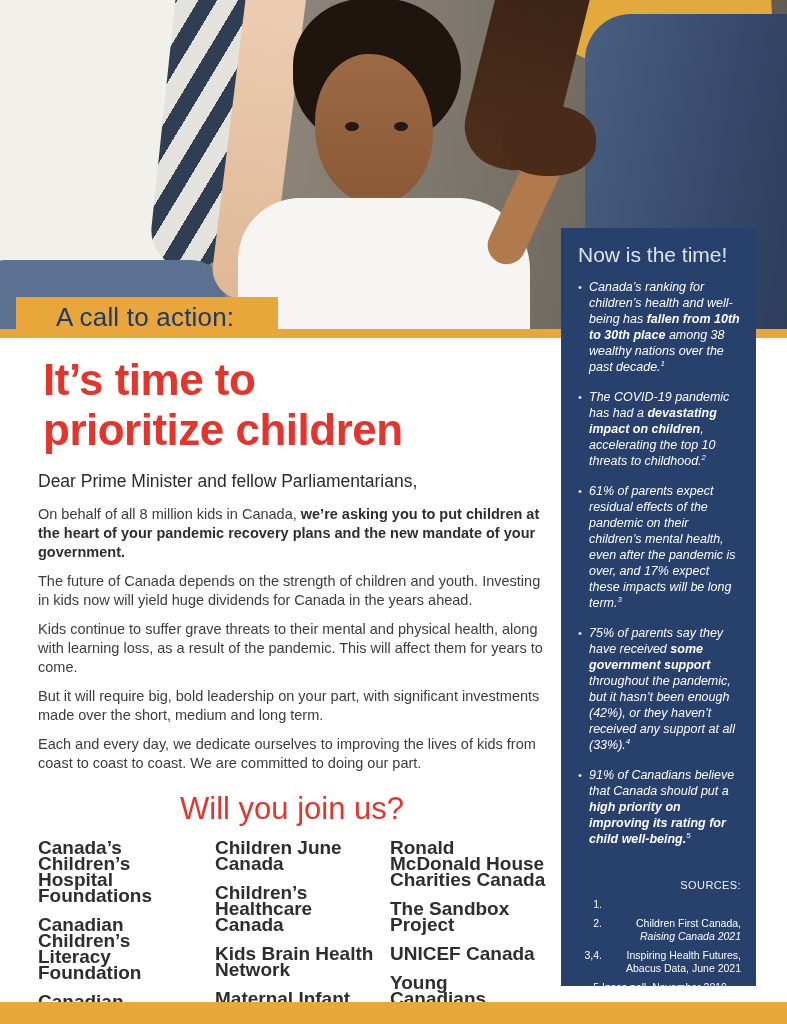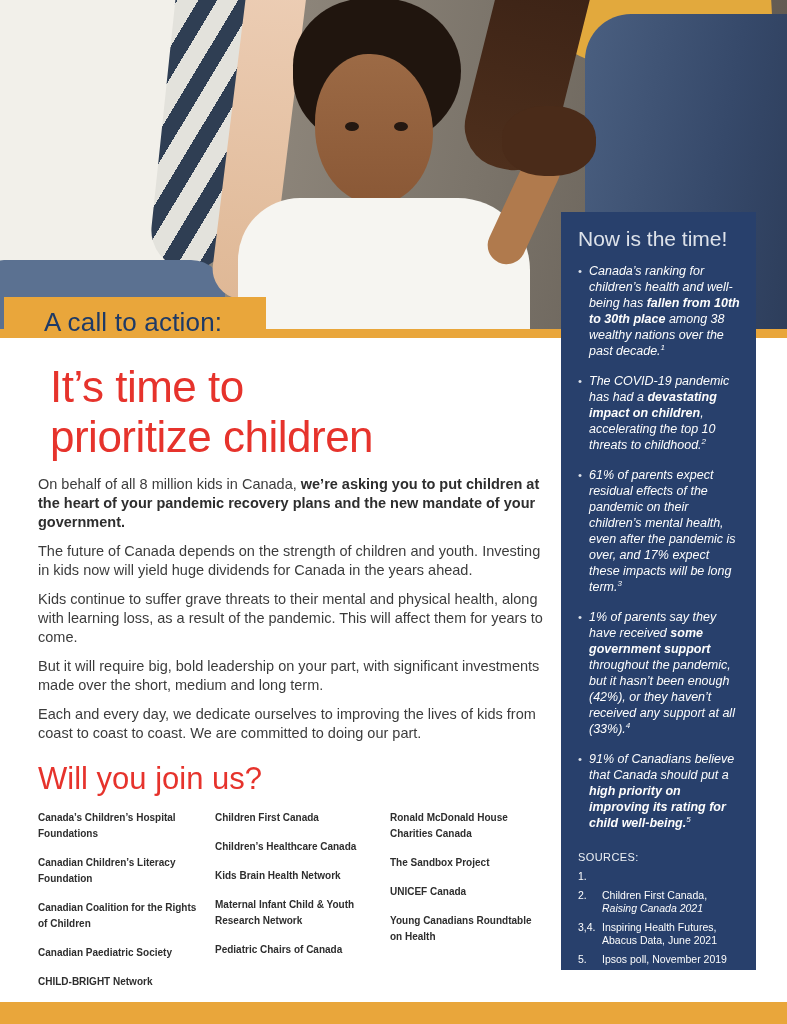"Now is the time!" .sidebar { top: 212px -> 228px }
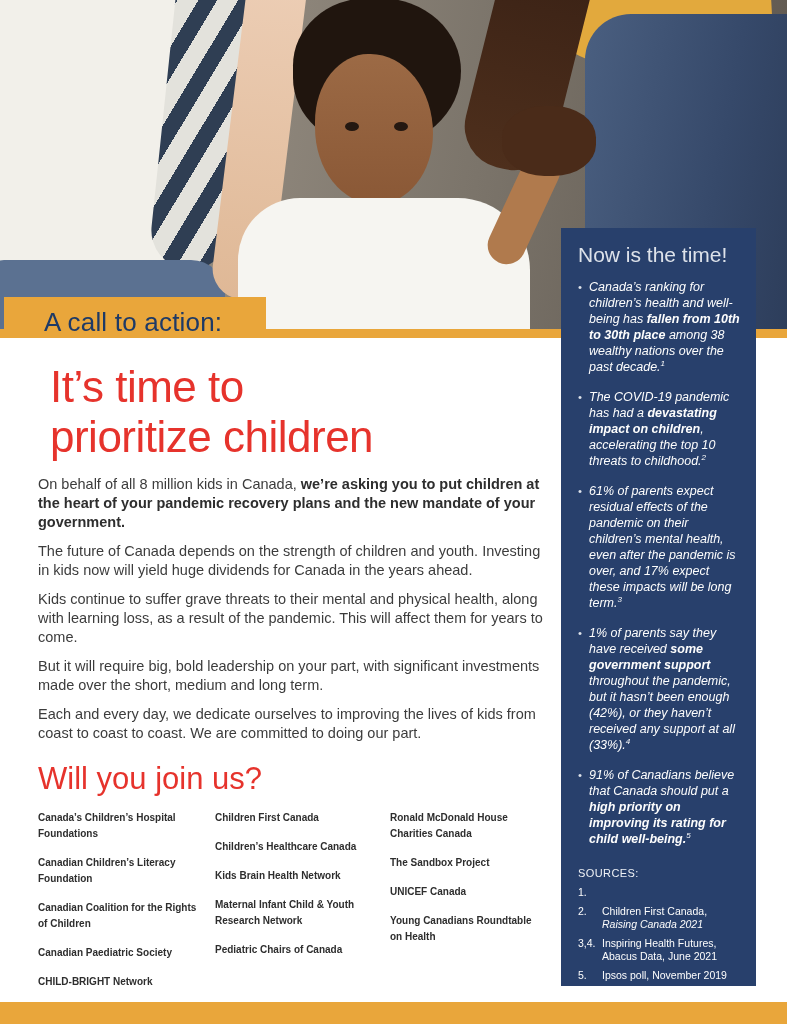"A call to action:" .callout { align-items: flex-end -> center; left: 4px -> 16px }
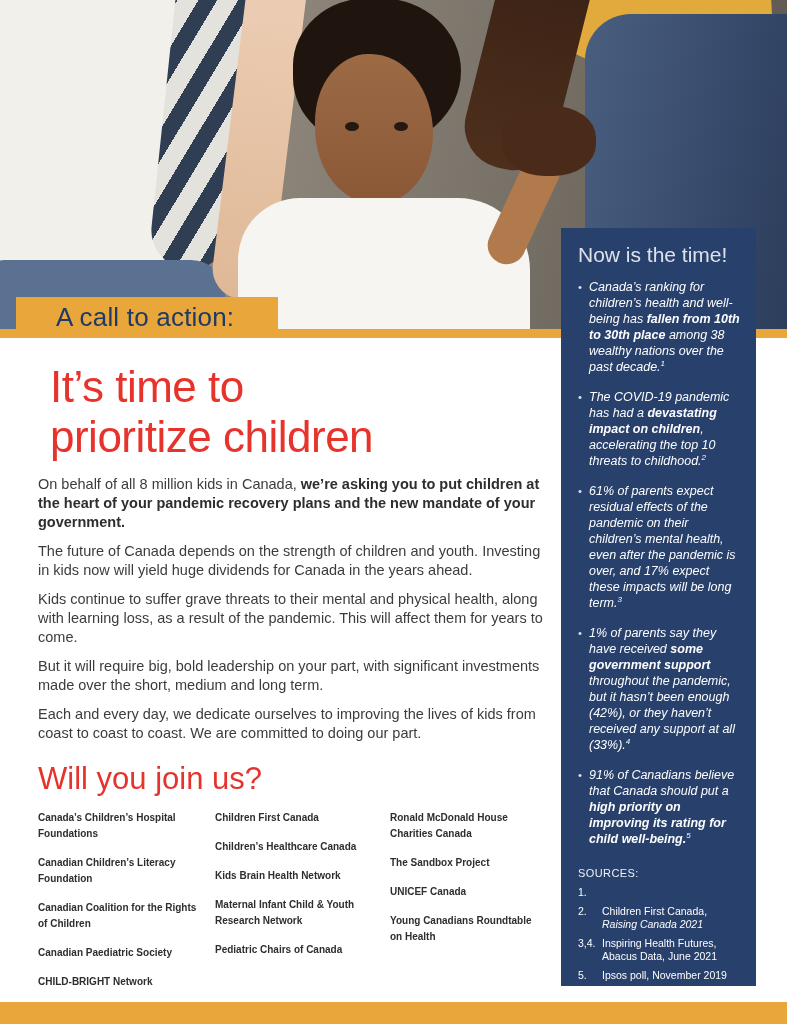"It’s time to" .headline { font-weight: normal -> bold; margin: 12px -> 5px }
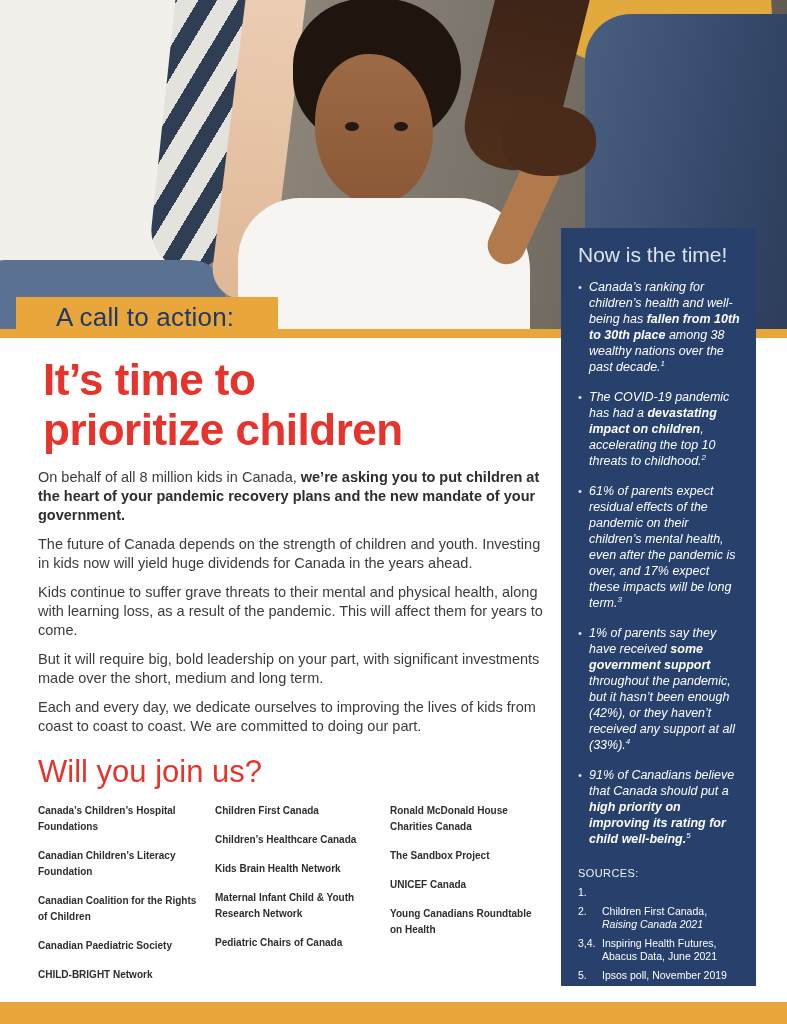"Dear Prime Minister and fellow" div.salutation { html: none -> <div>Dear Prime Minister and fellow Parliamentarians,</div> }
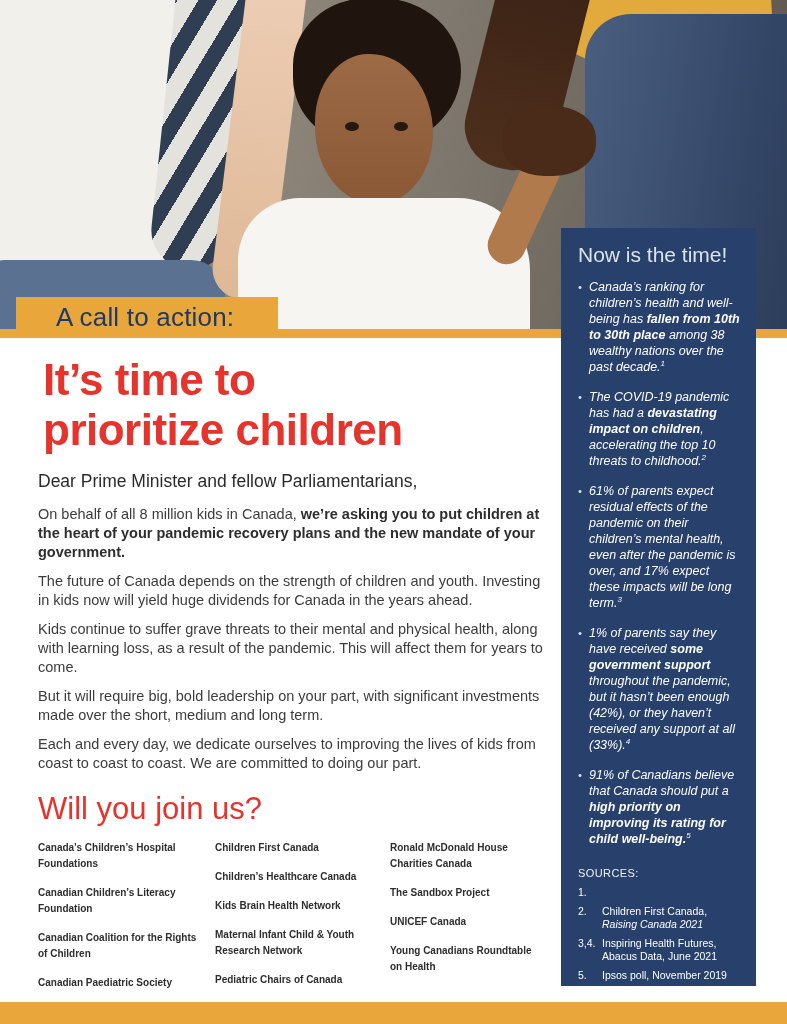"1% of parents say they" span { text: 1% -> 75% }
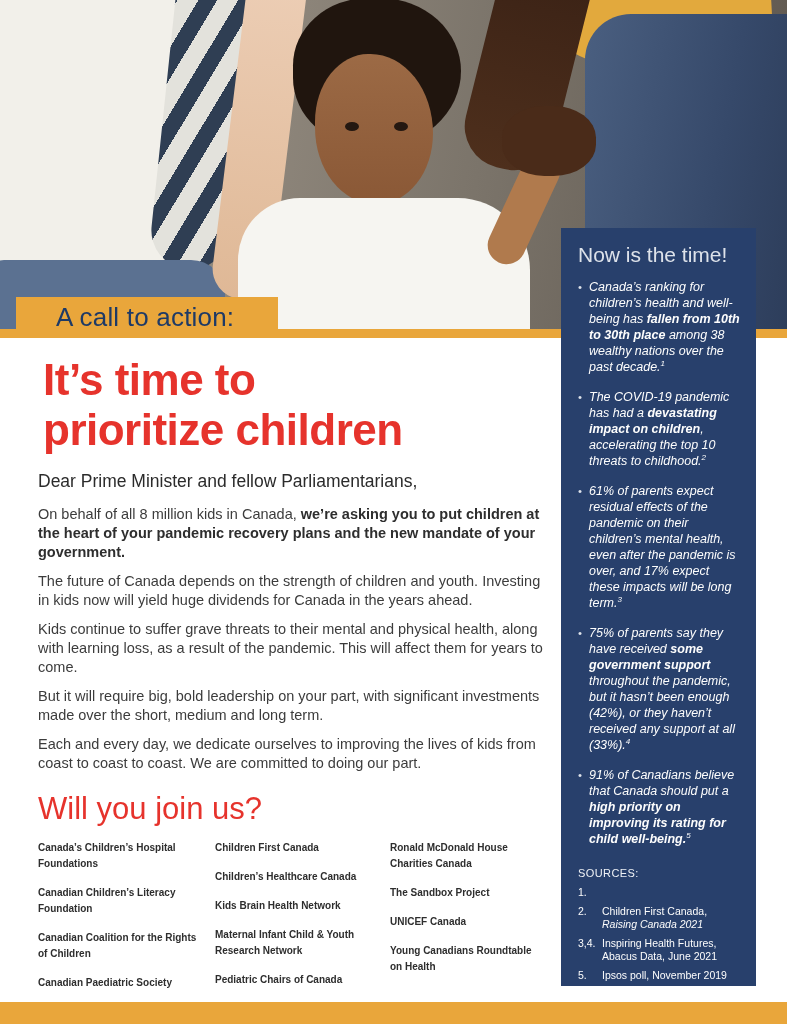"Will you join us?" .join-heading { text-align: none -> center }
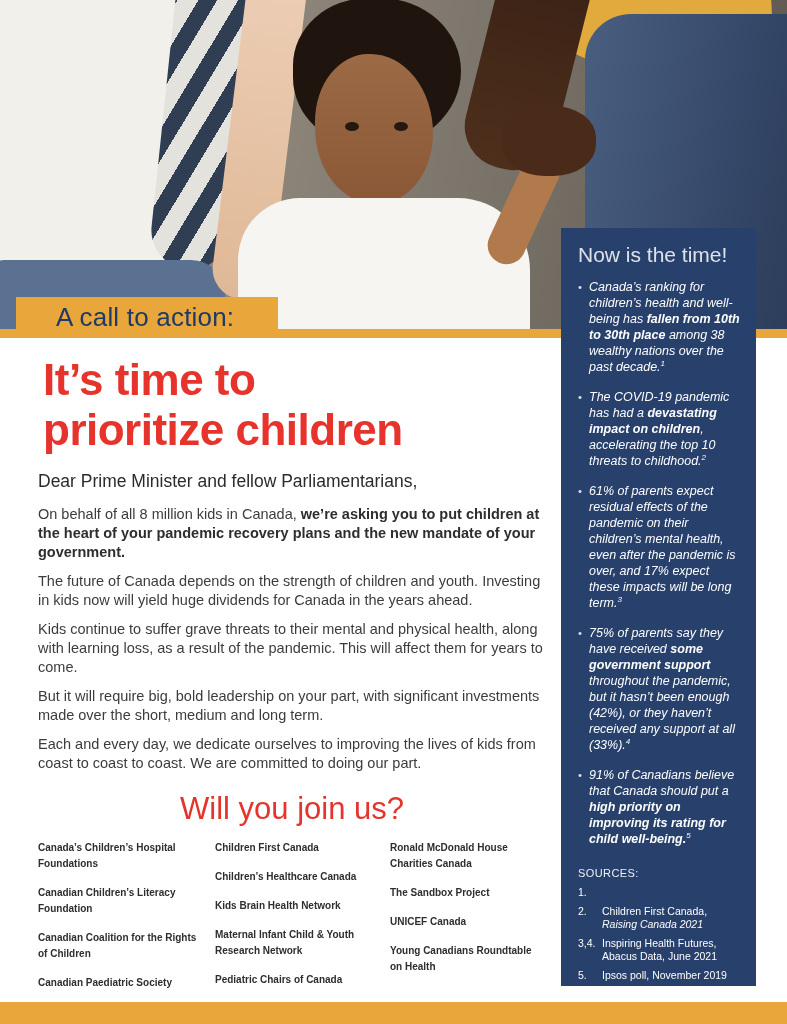"Canada’s Children’s Hospital Foundations" .org-item { font-size: 10px -> 19px }
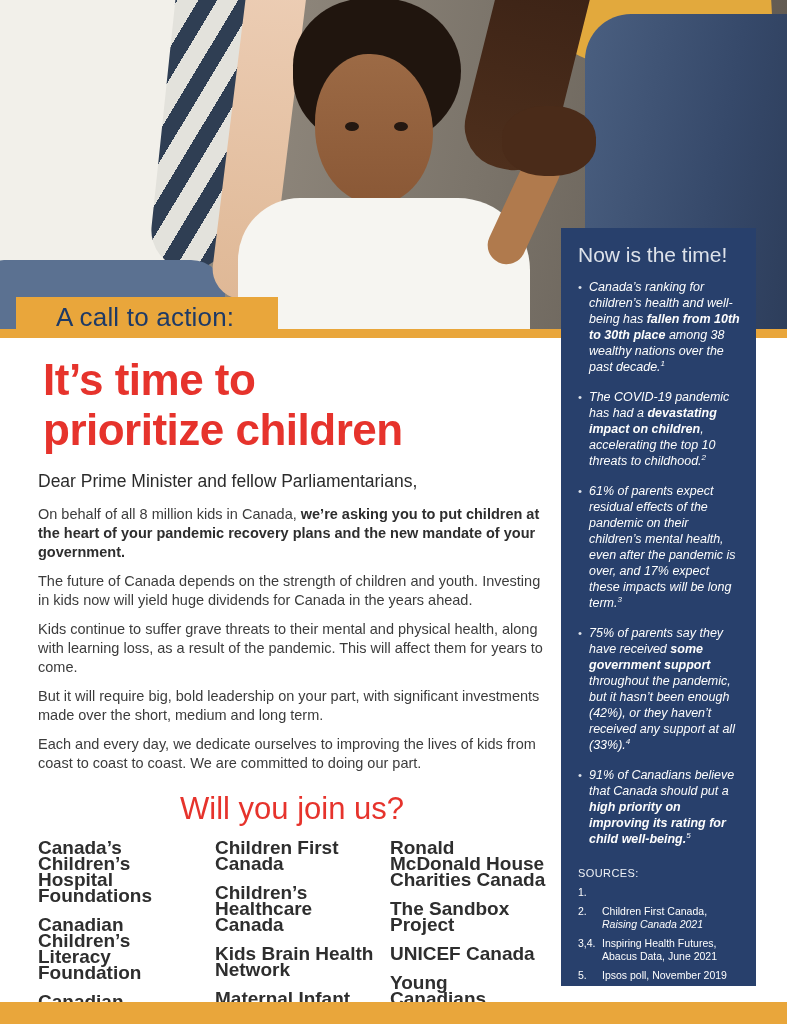"Children First Canada" div.org-item { text: First -> June }
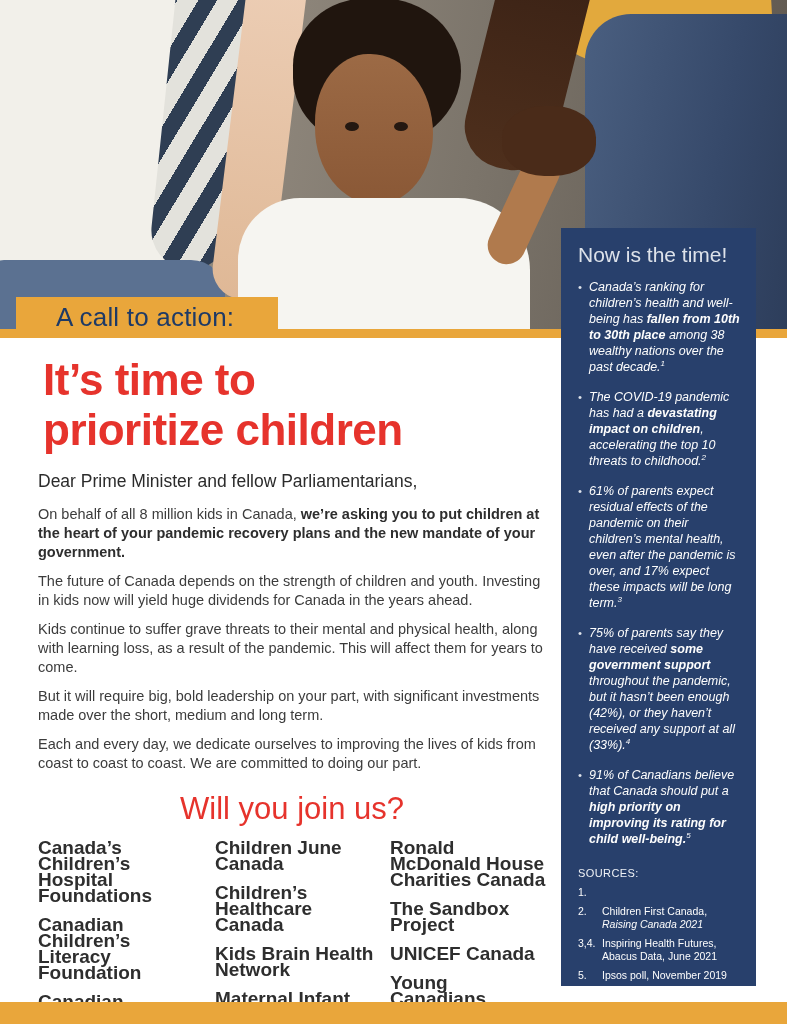"SOURCES:" .sources { margin-top: 20px -> 32px; text-align: none -> right }
